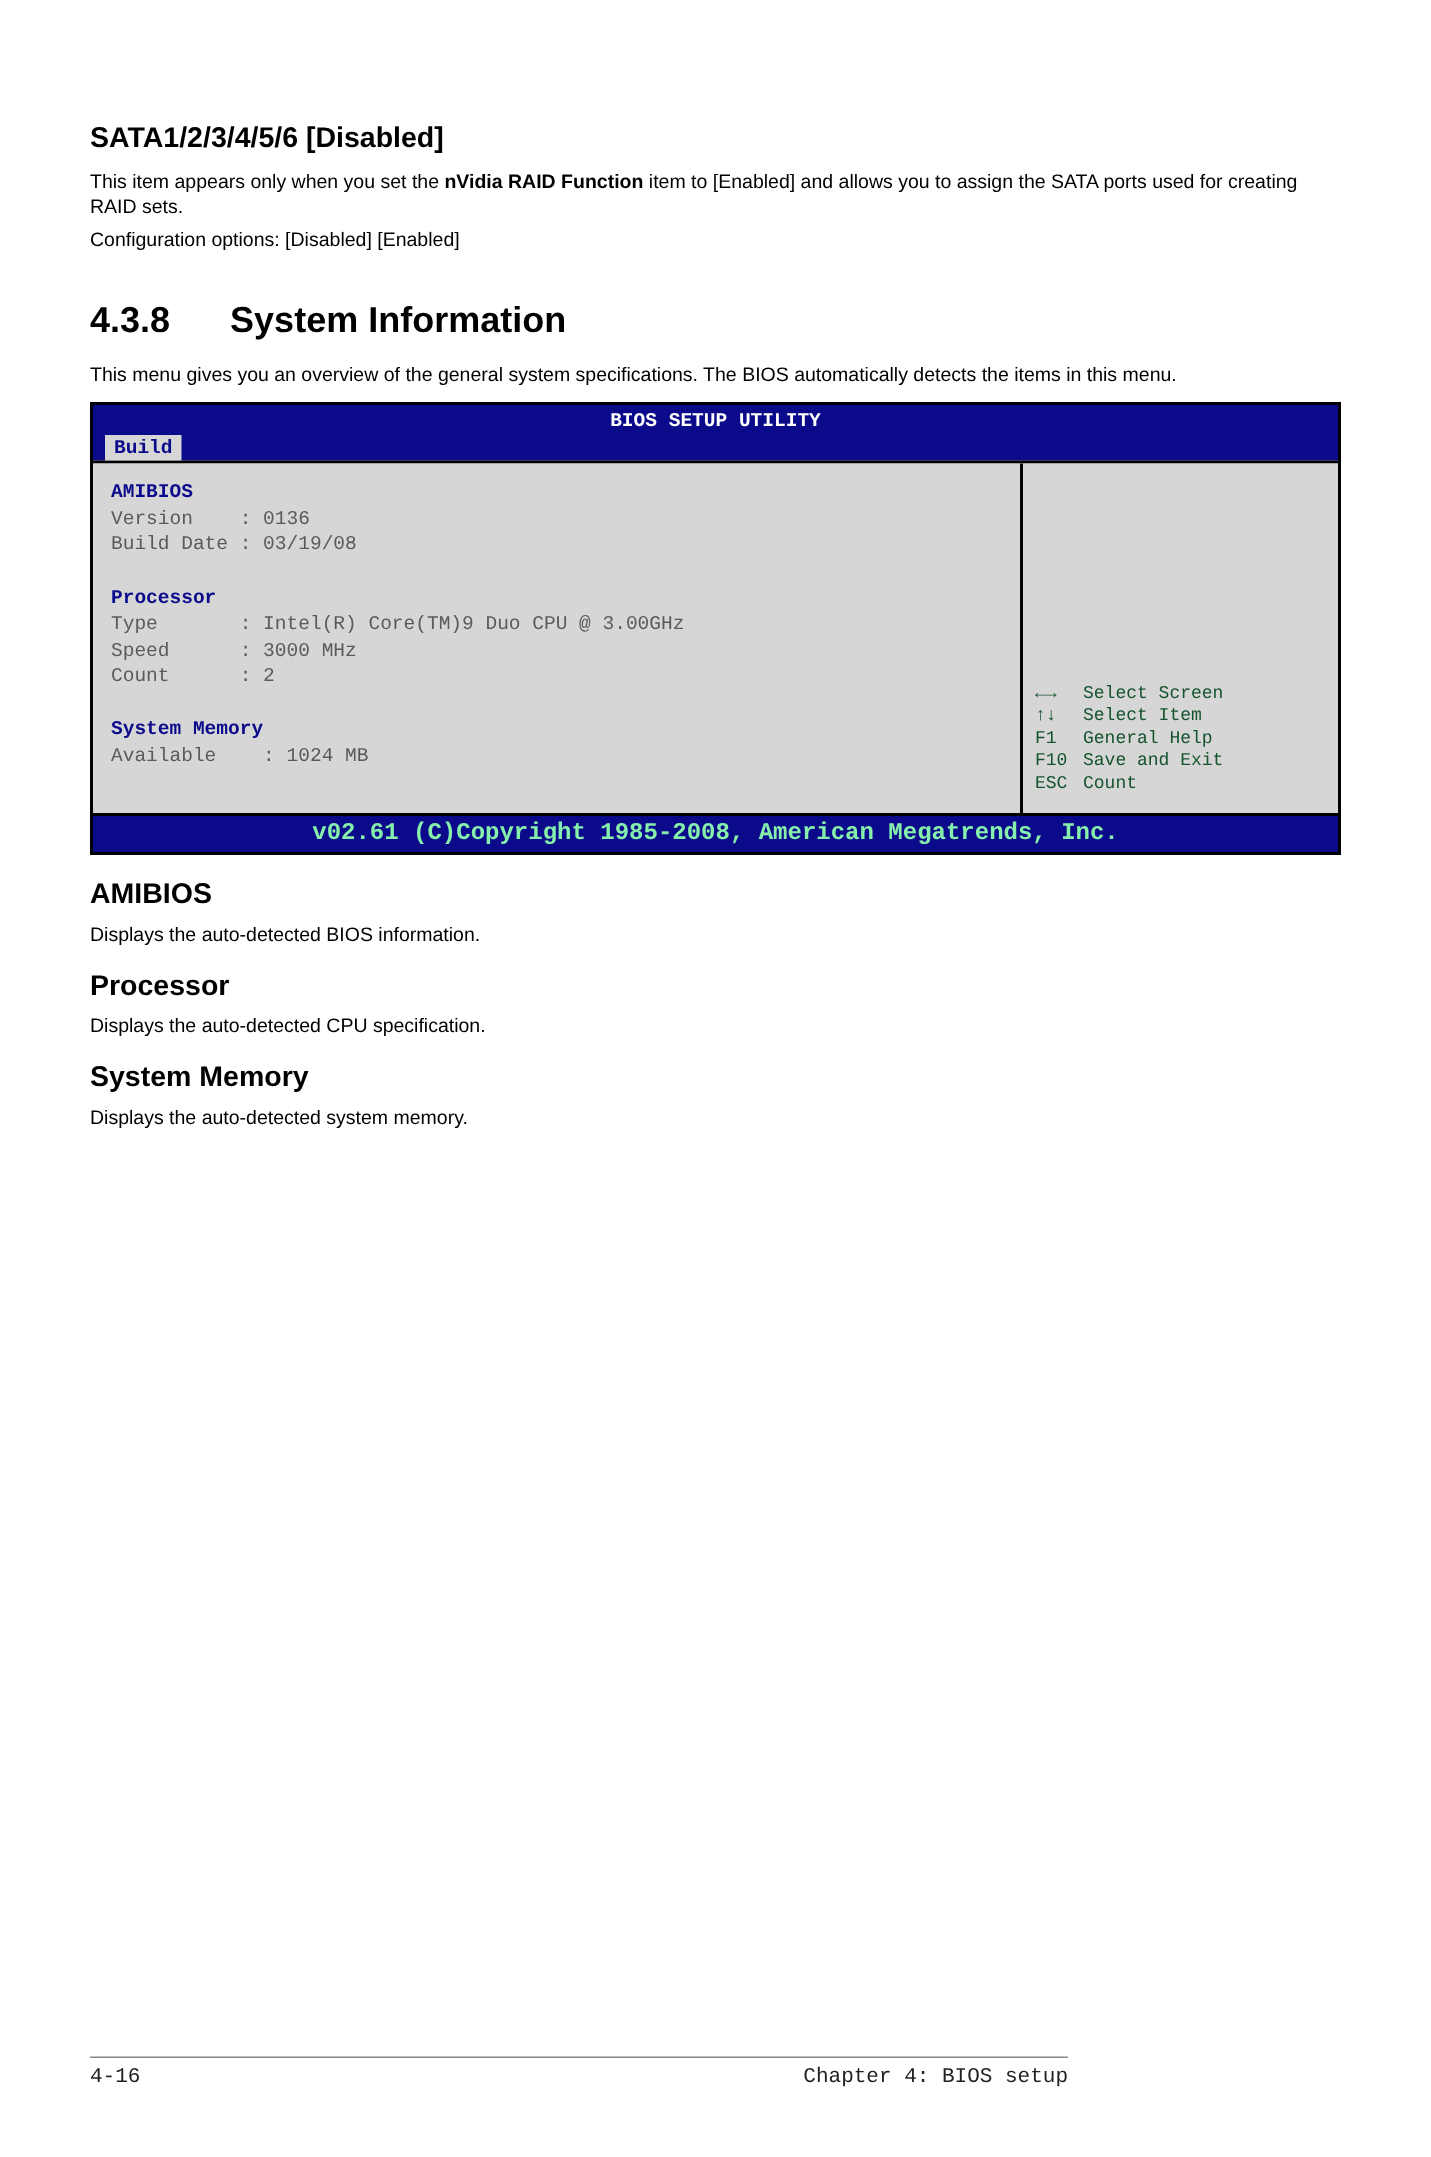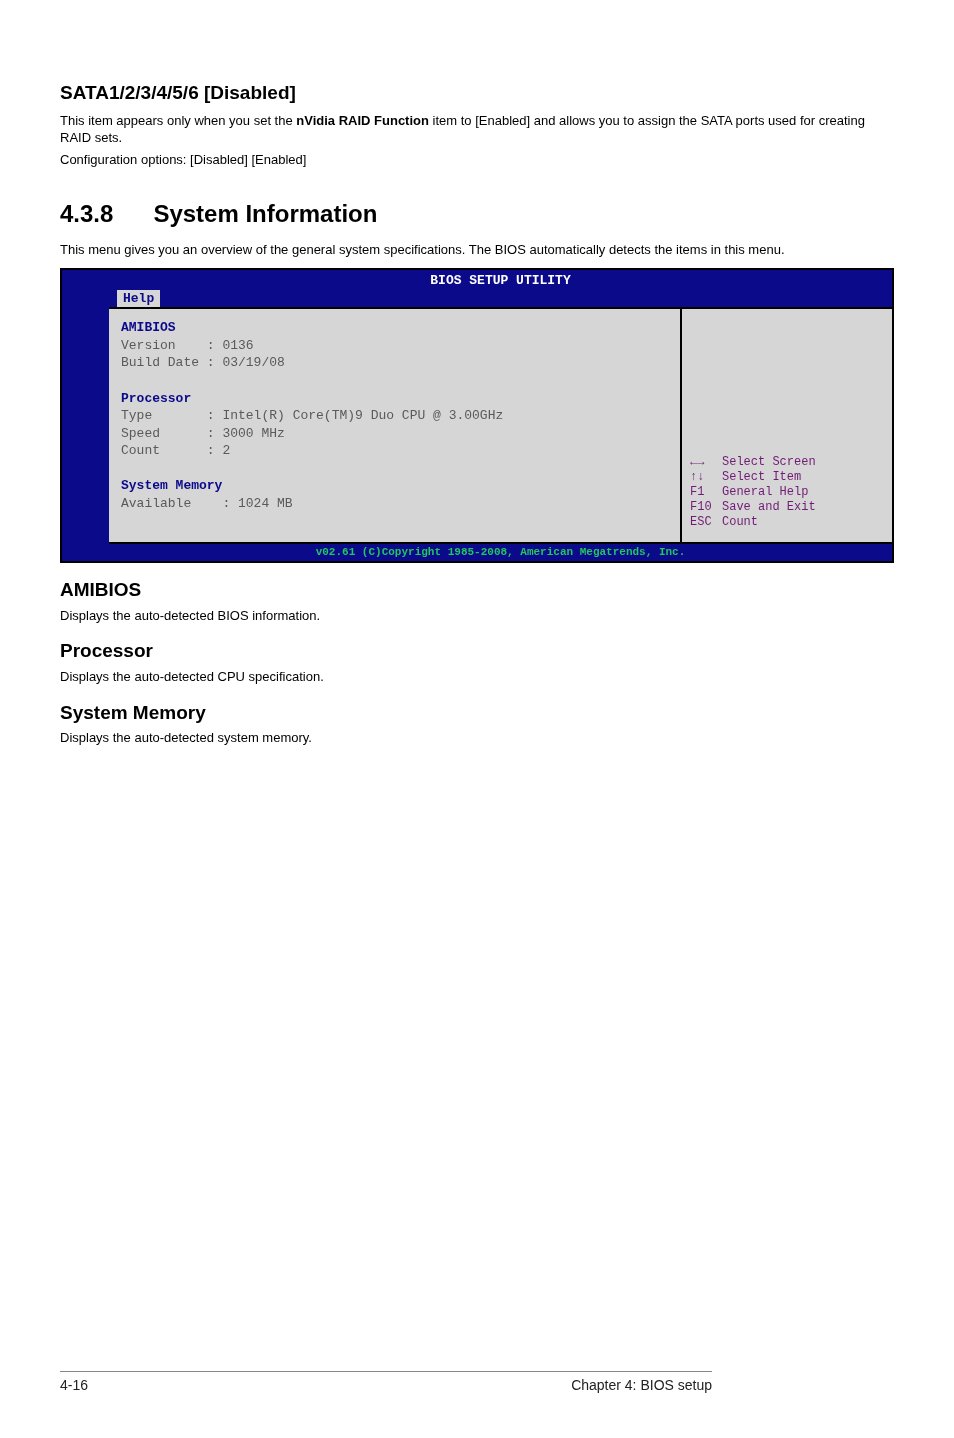"BIOS SETUP UTILITY" .bios-box { padding-left: 47px -> none }
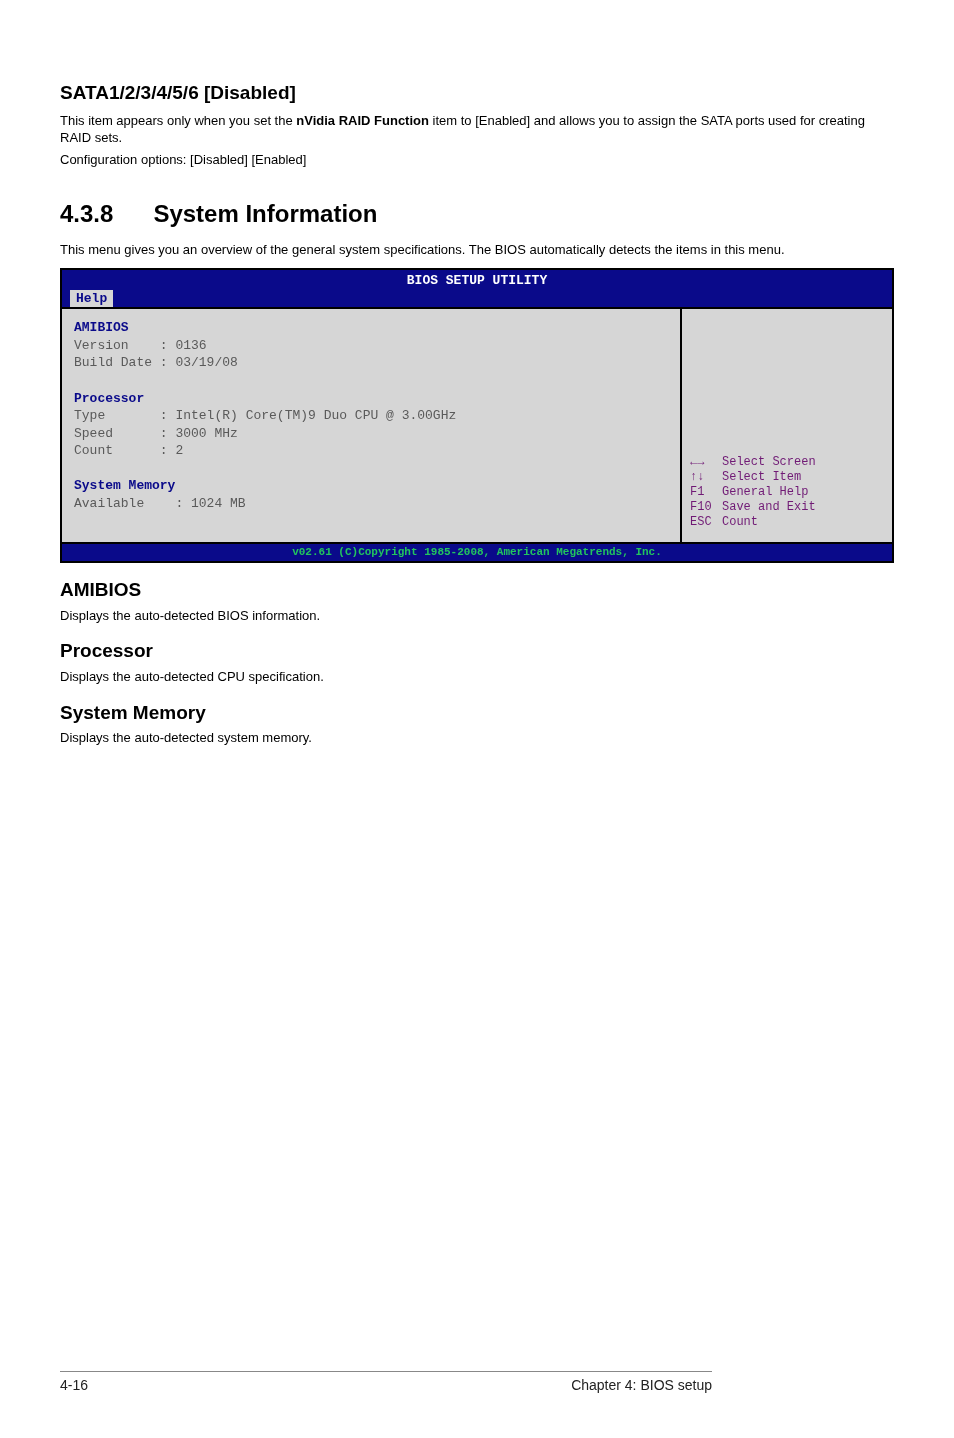"Help" span.bios-tab { text: Help -> Build }
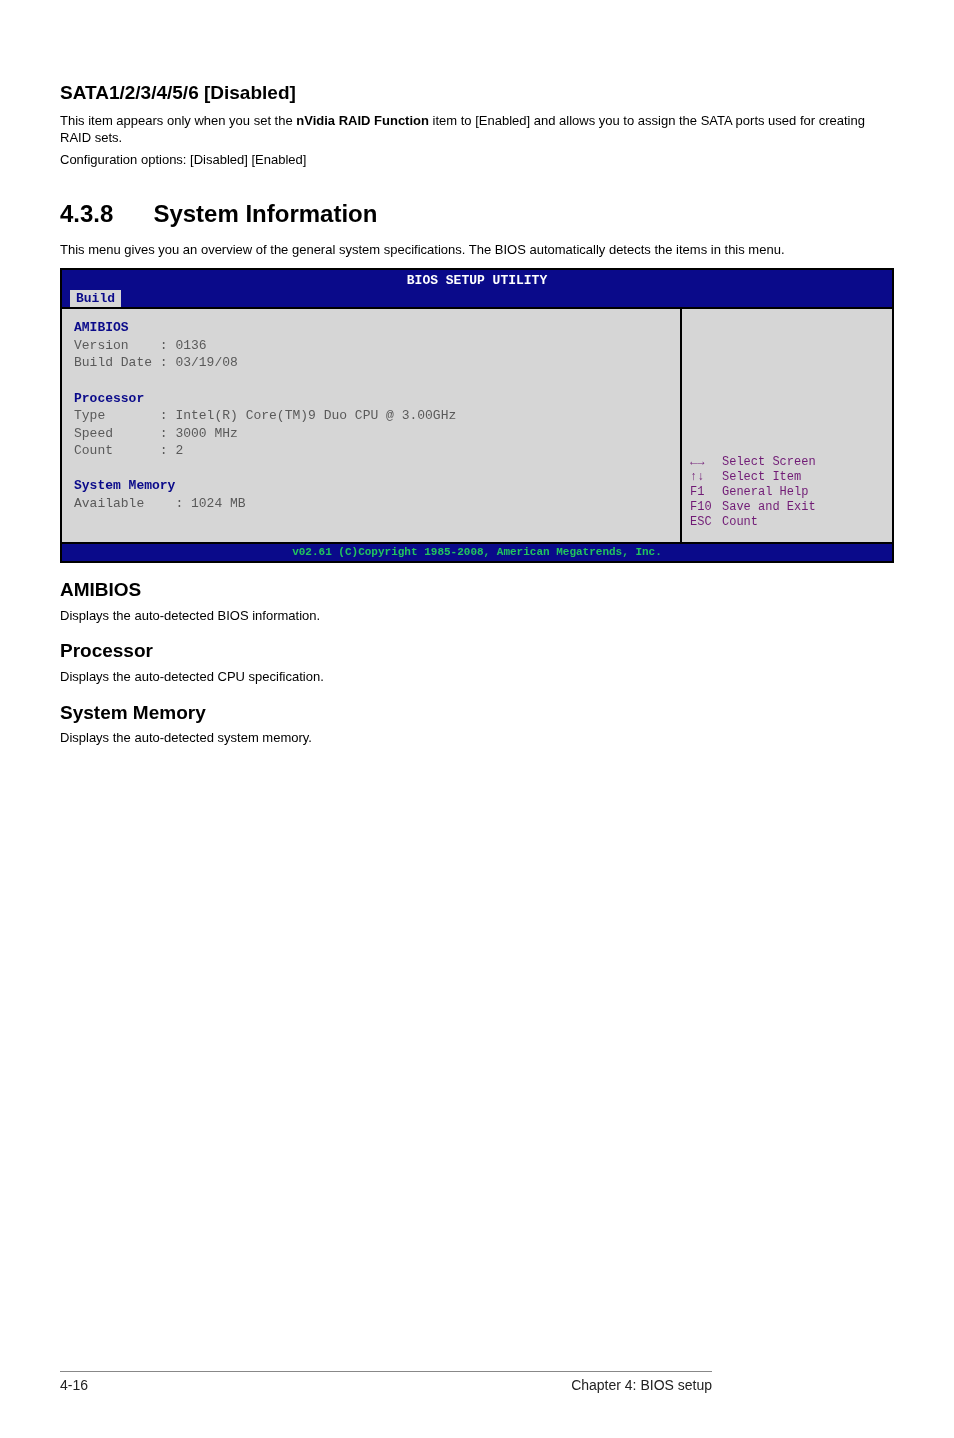"←→ Select Screen" .bios-right { color: #701a75 -> #14532d }
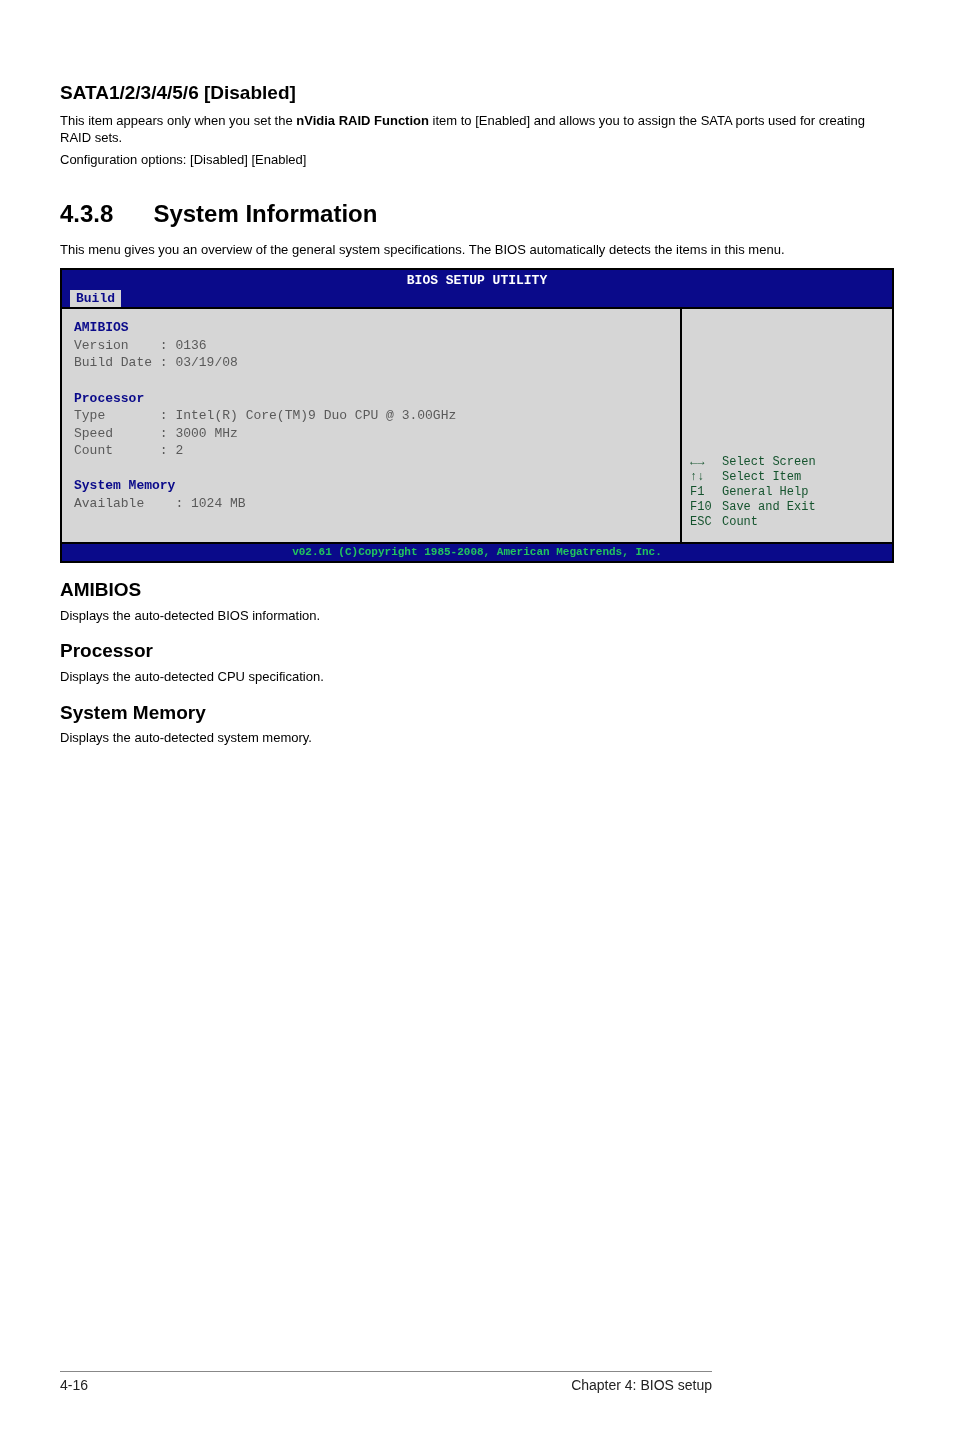"v02.61 (C)Copyright 1985-2008, American" .bios-footer { color: #22c55e -> #86efac; font-size: 11px -> 16px }
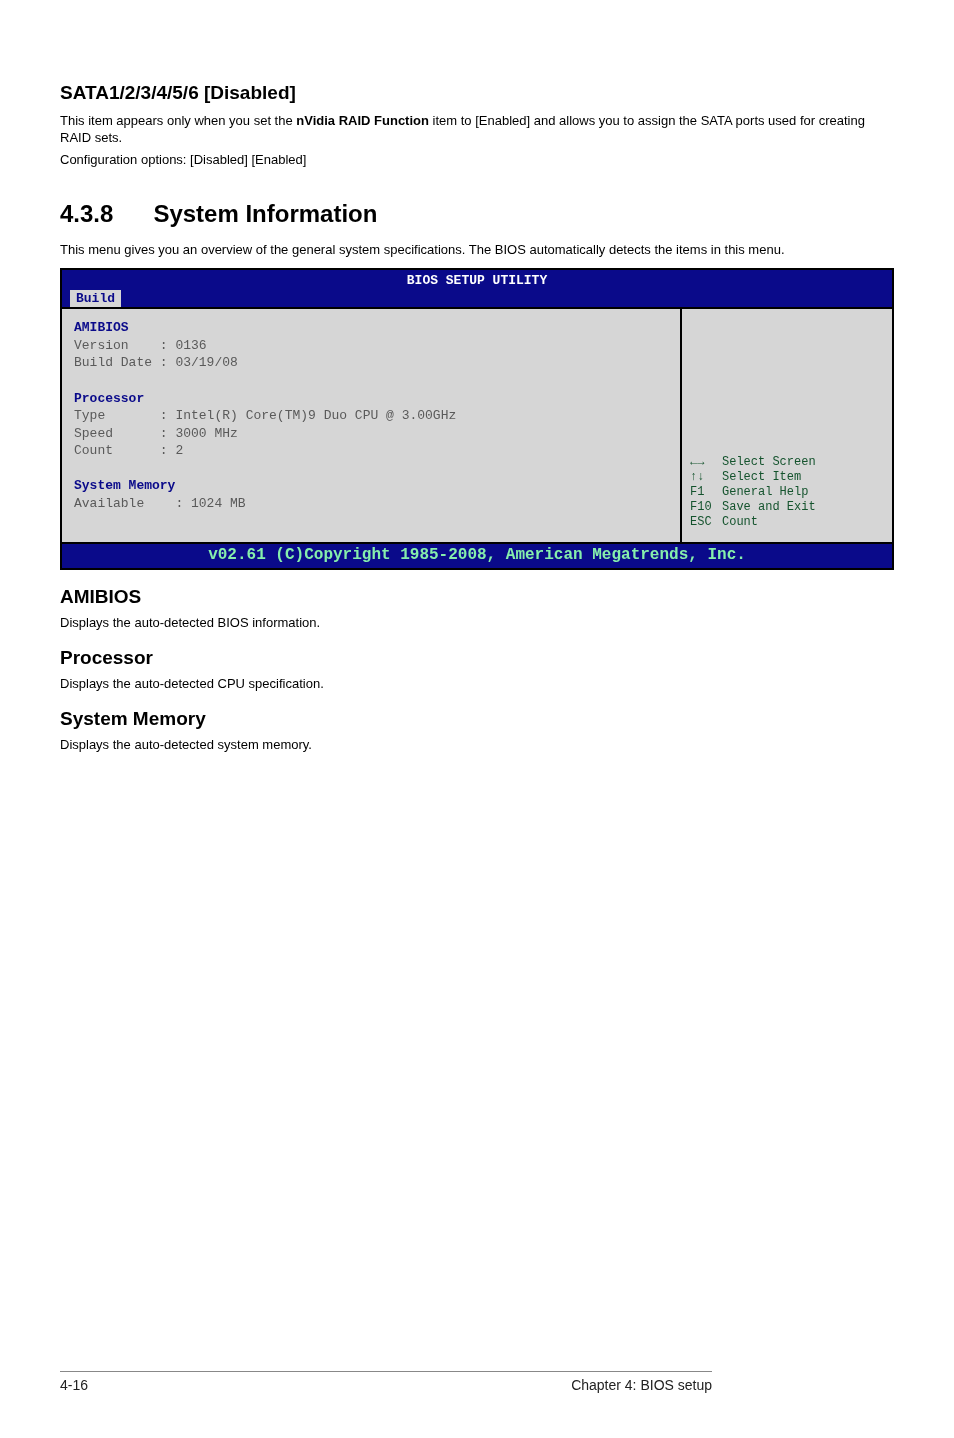"4-16" .page-footer { font-family: none -> Liberation Mono, monospace }
